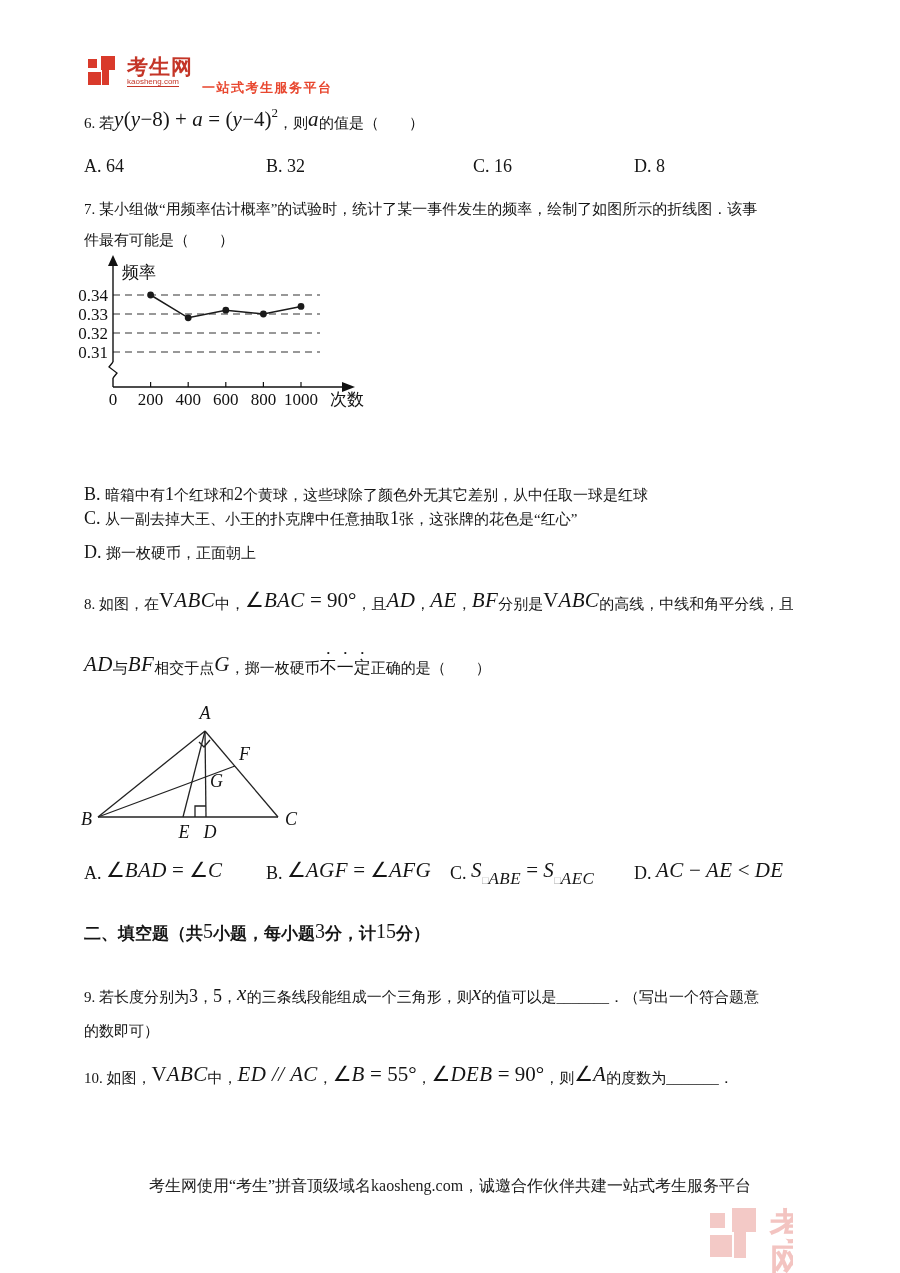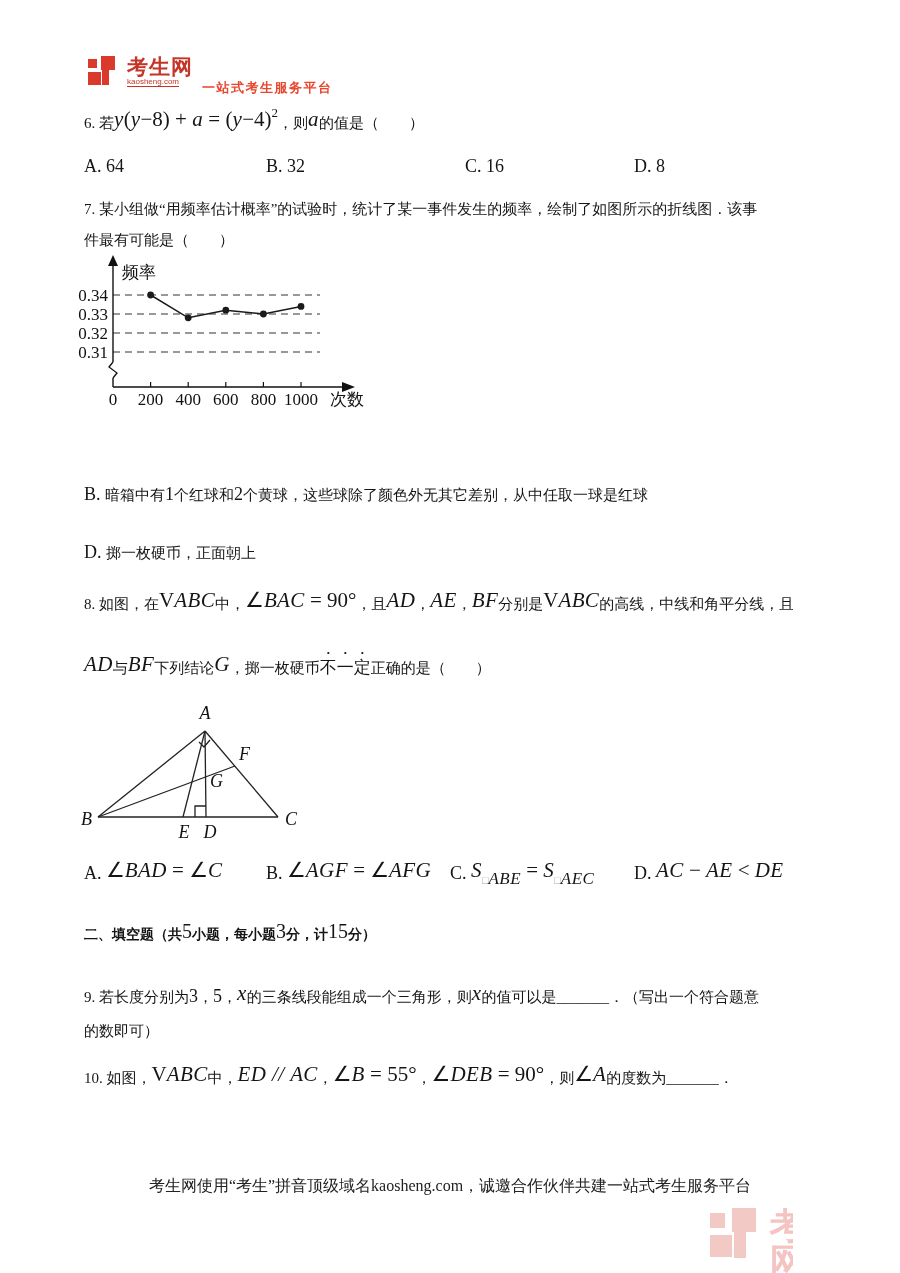"C. 16" span.opt { left: 381px -> 389px }
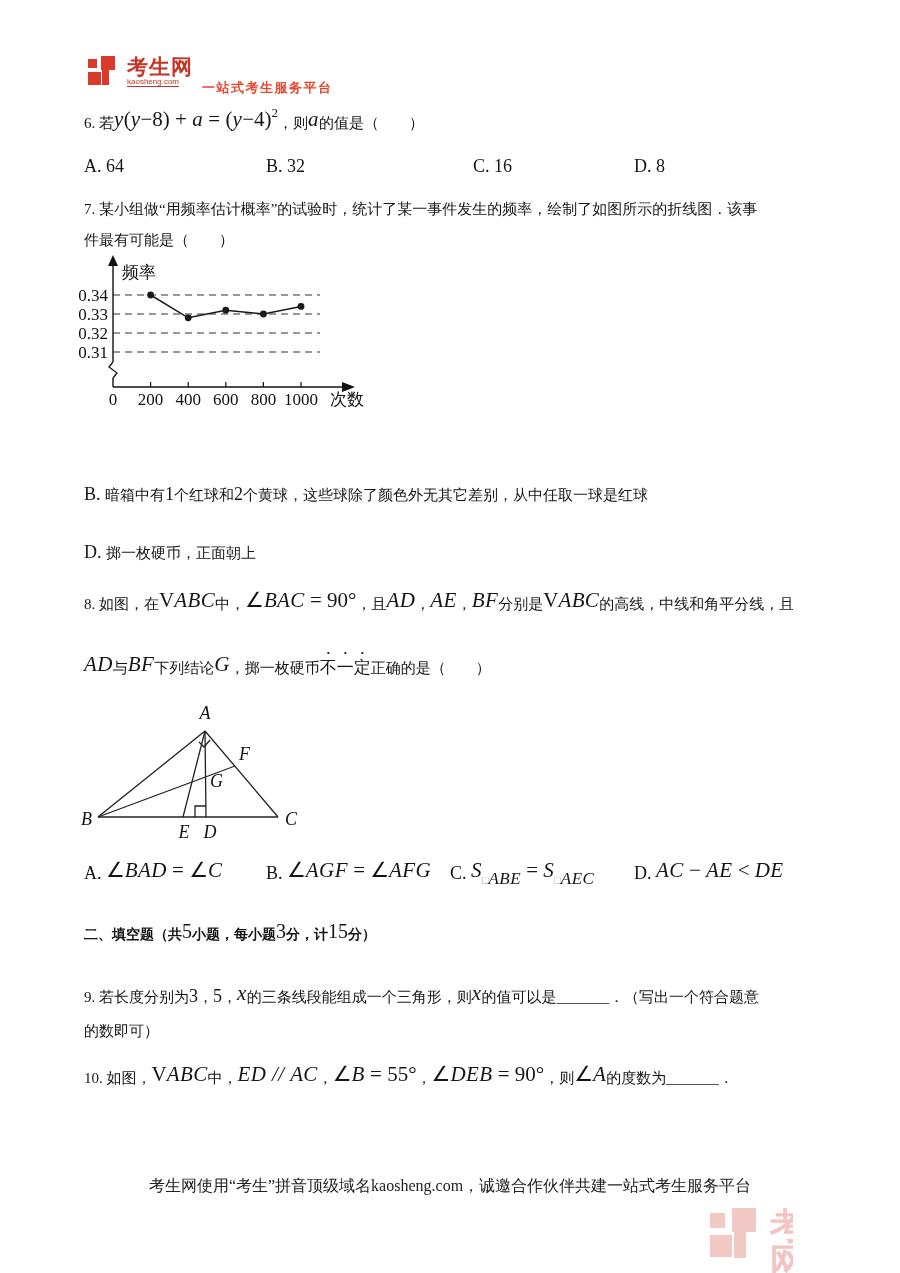"C. 从一副去掉大王、小王的扑克牌中任意抽取1张，这张牌的花色是“红心”" div.line { html: none -> <div><span>C. </span><span>从一副去掉大王、小王的扑克牌中任意抽取</span><span>1</span><span>张，这张牌的花色是“红心”</span></div> }
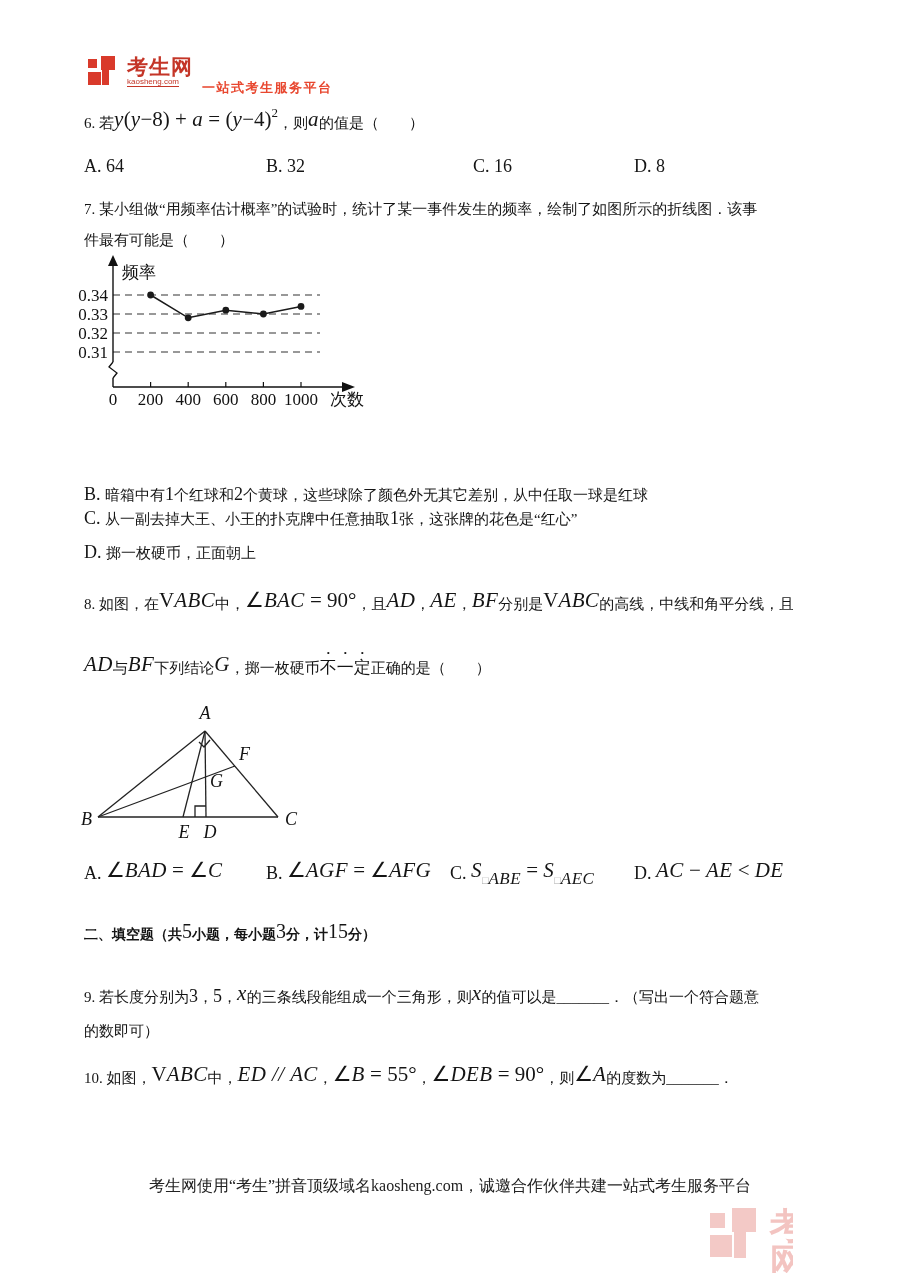"下列结论" span.seg-c { text: 下列结论 -> 相交于点 }
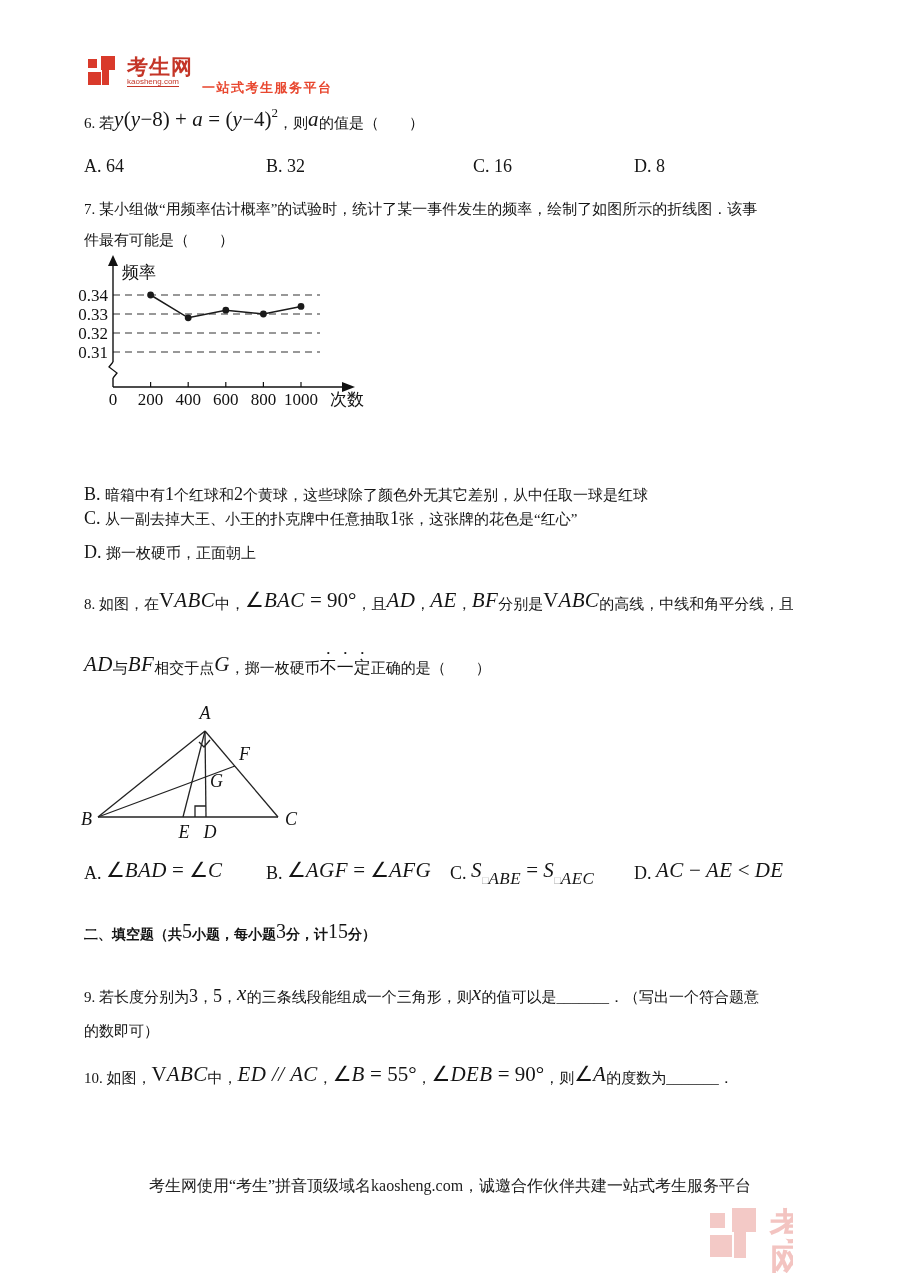"二、填空题（共" .seg-b { font-size: 14px -> 17px }
